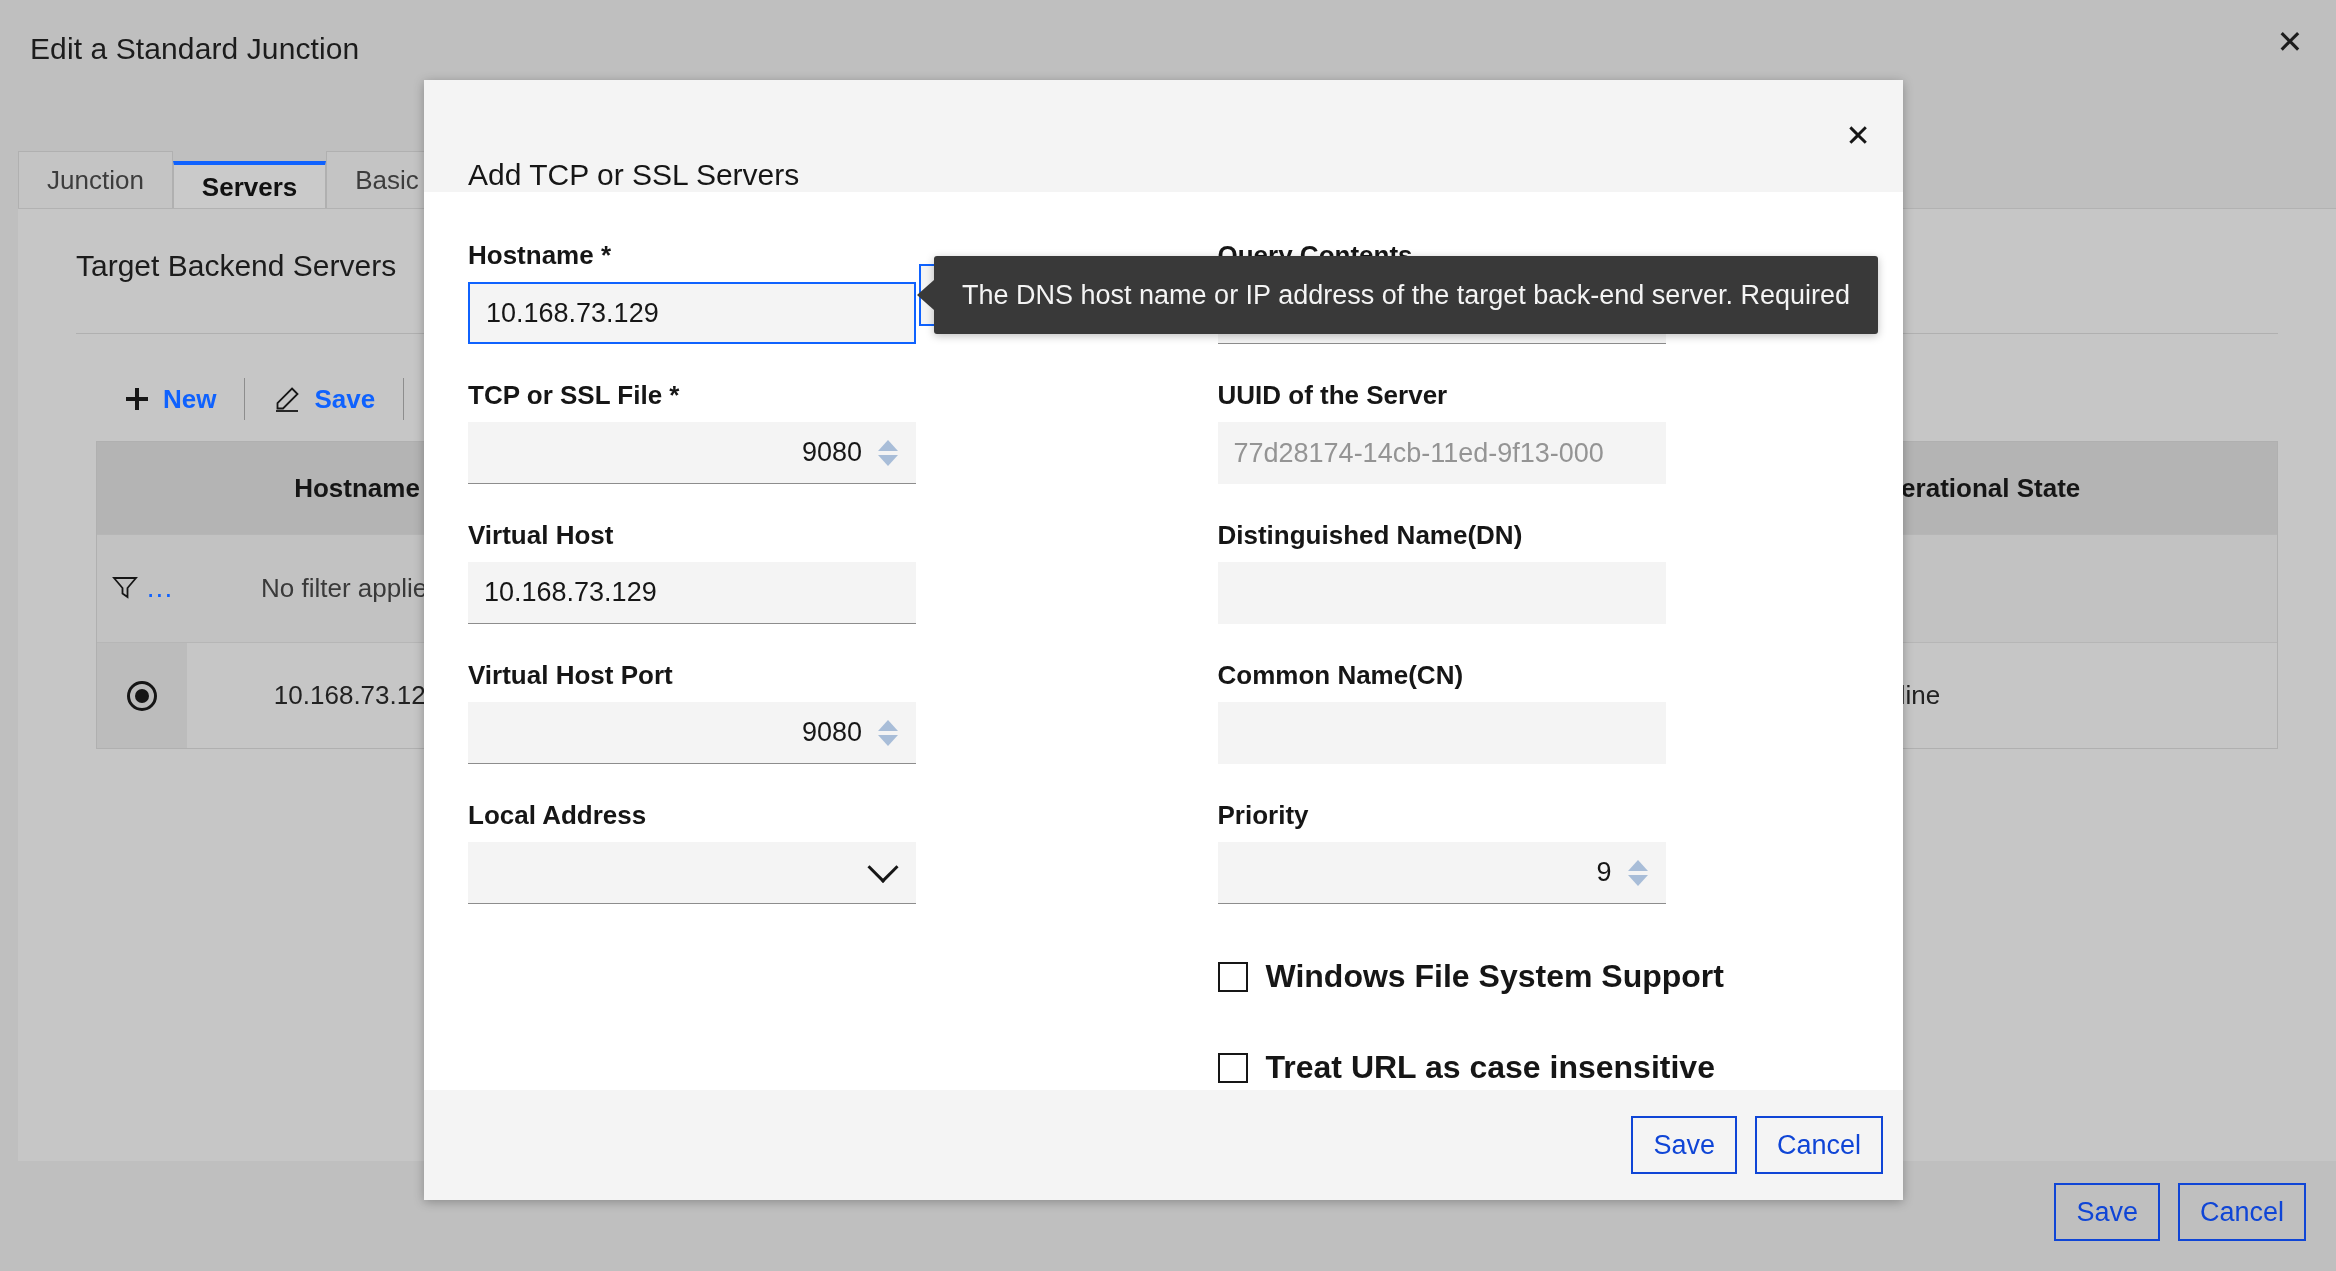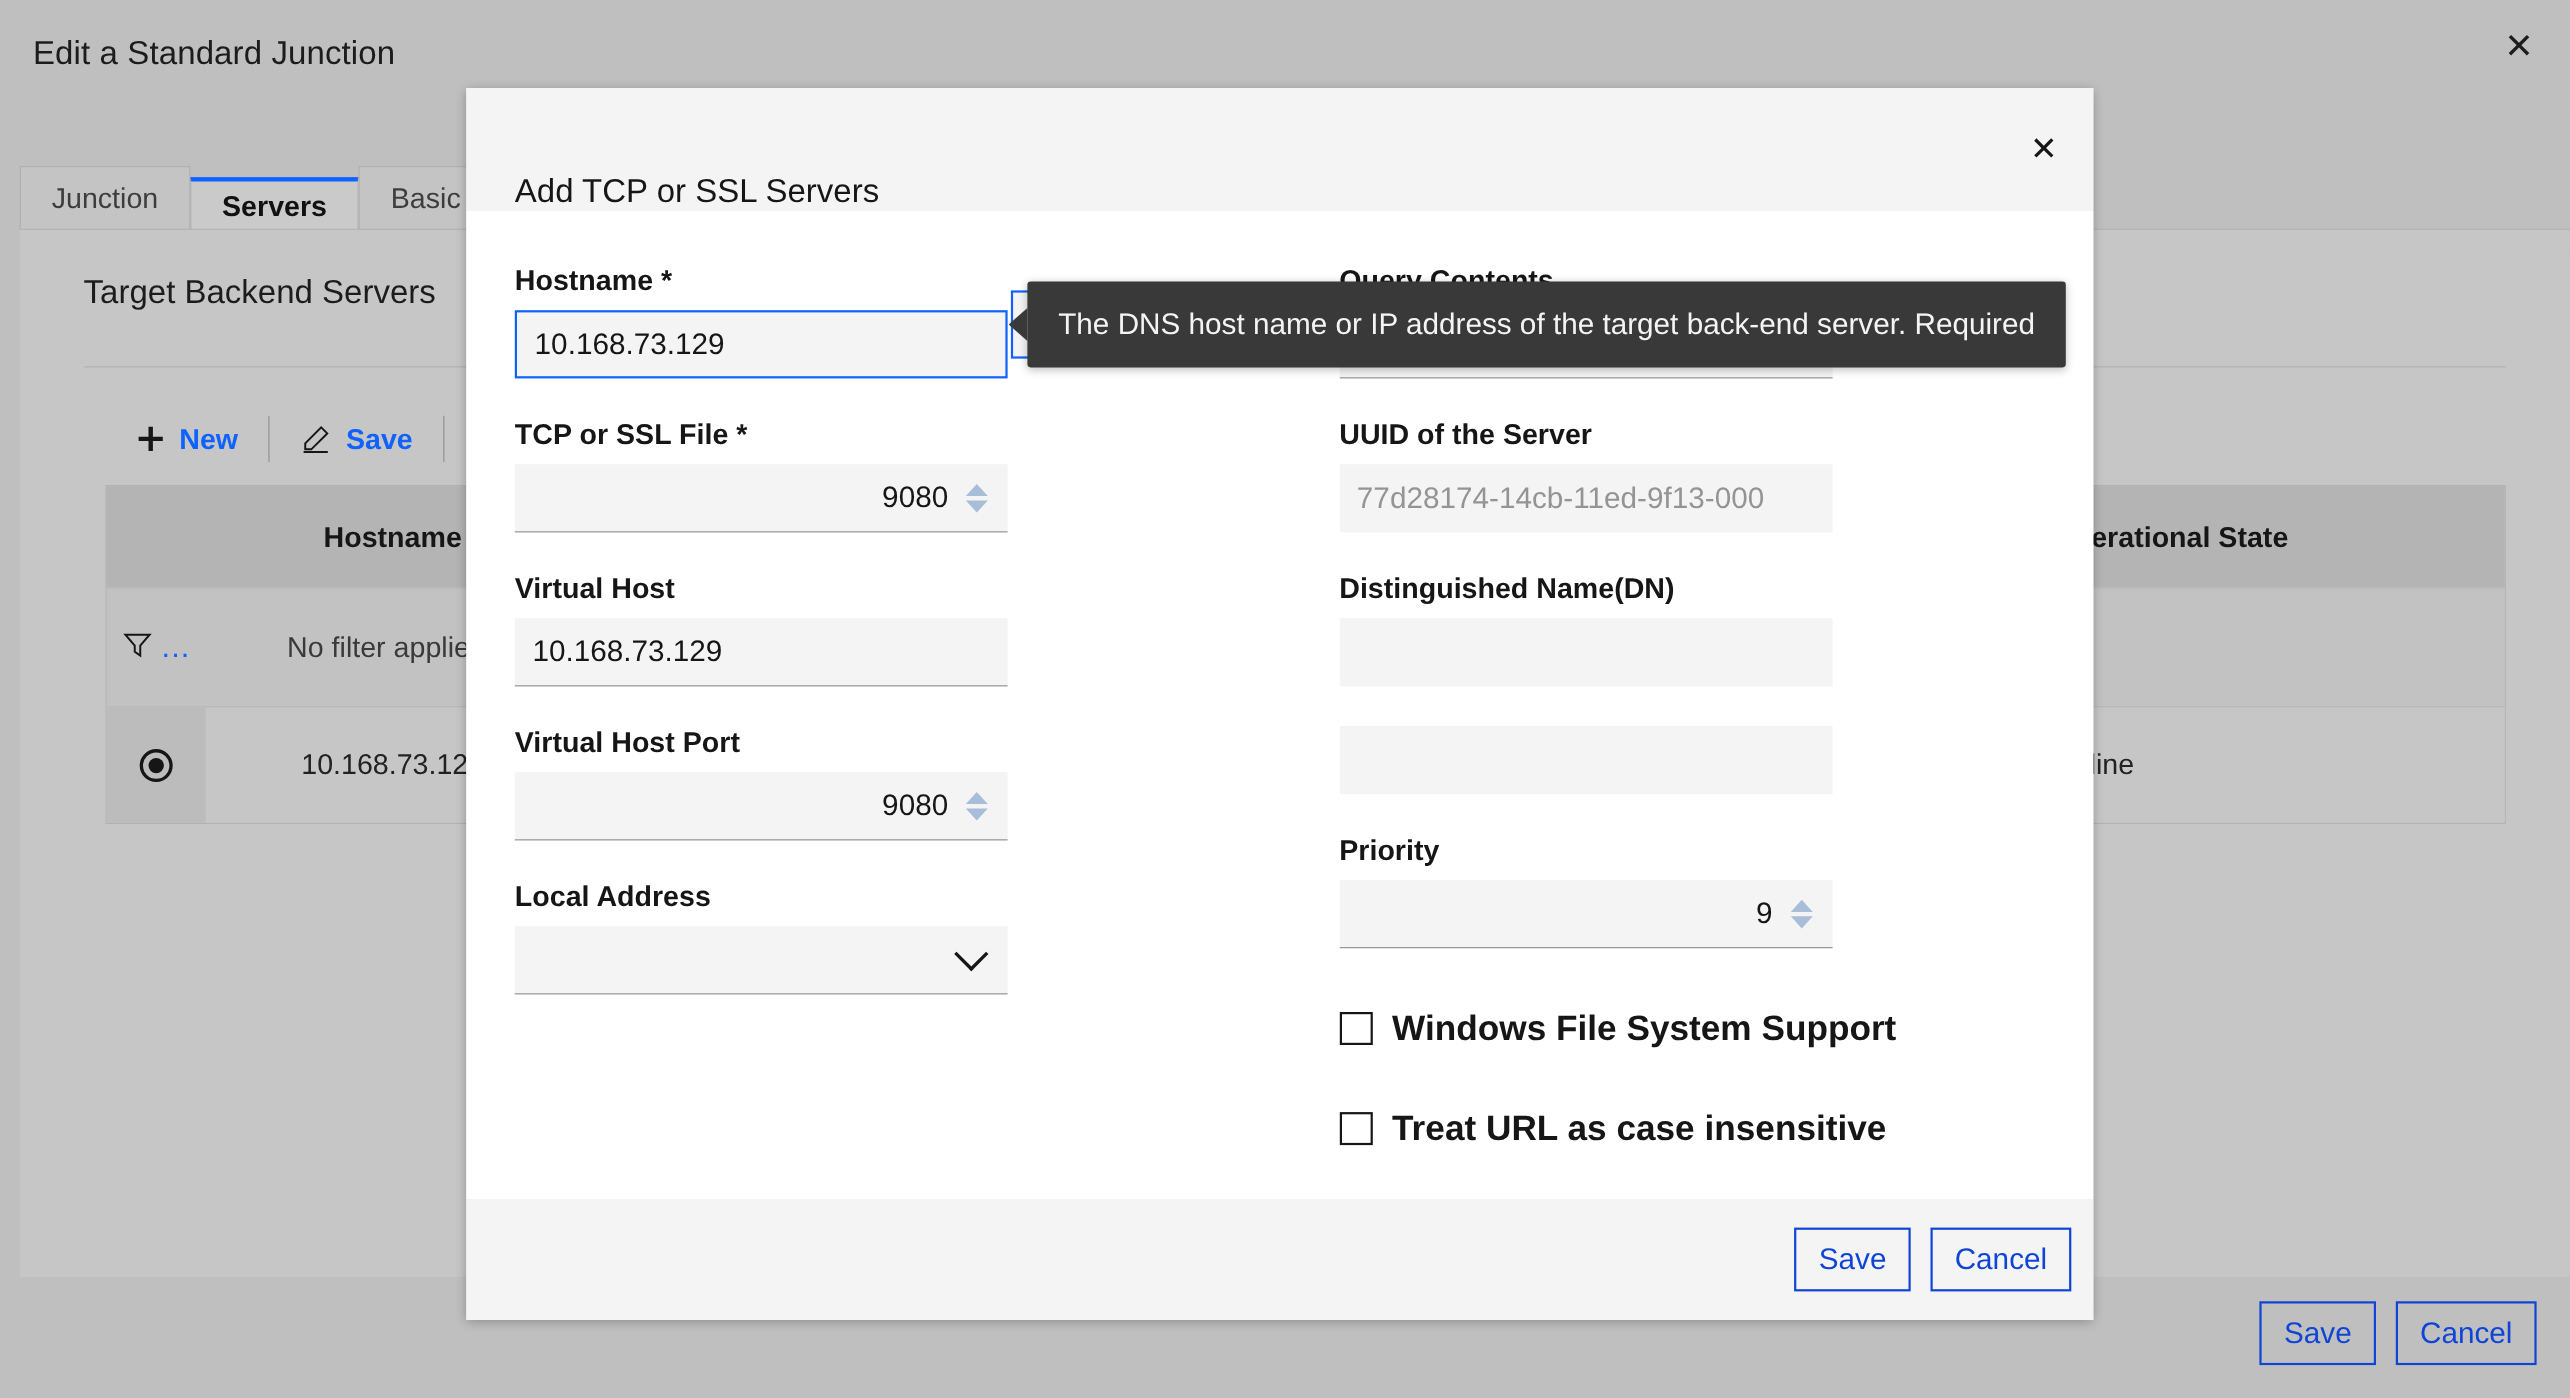"Common Name(CN)" div.field-label { html: none -> <div>Common Name(CN)</div> }
